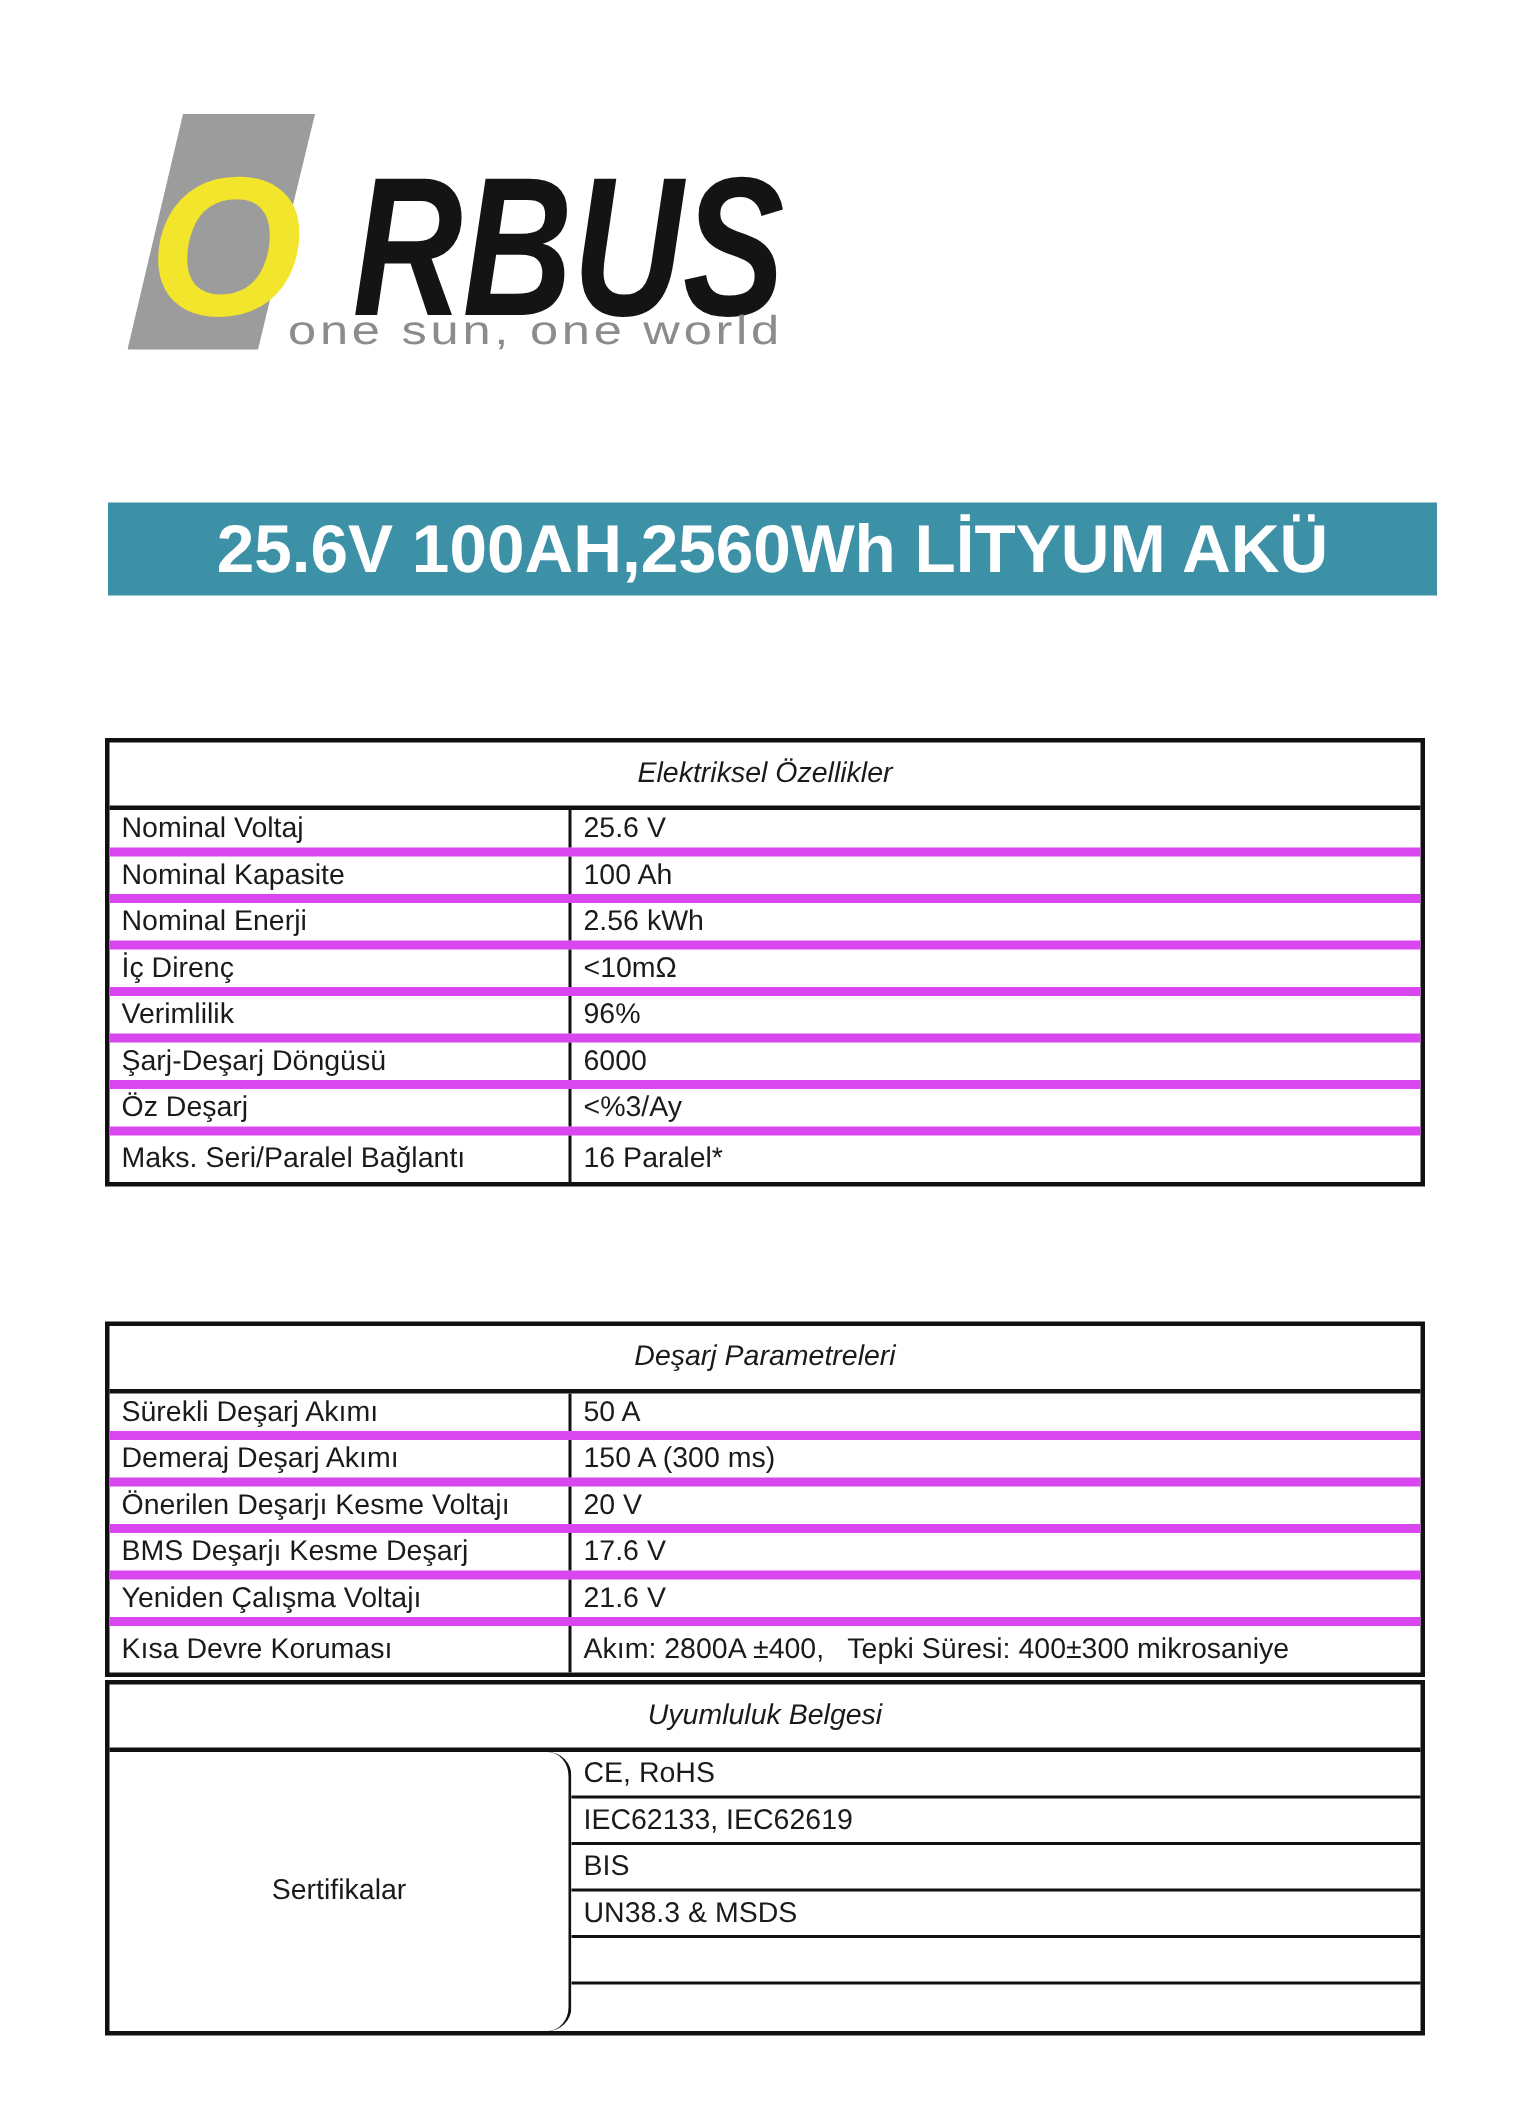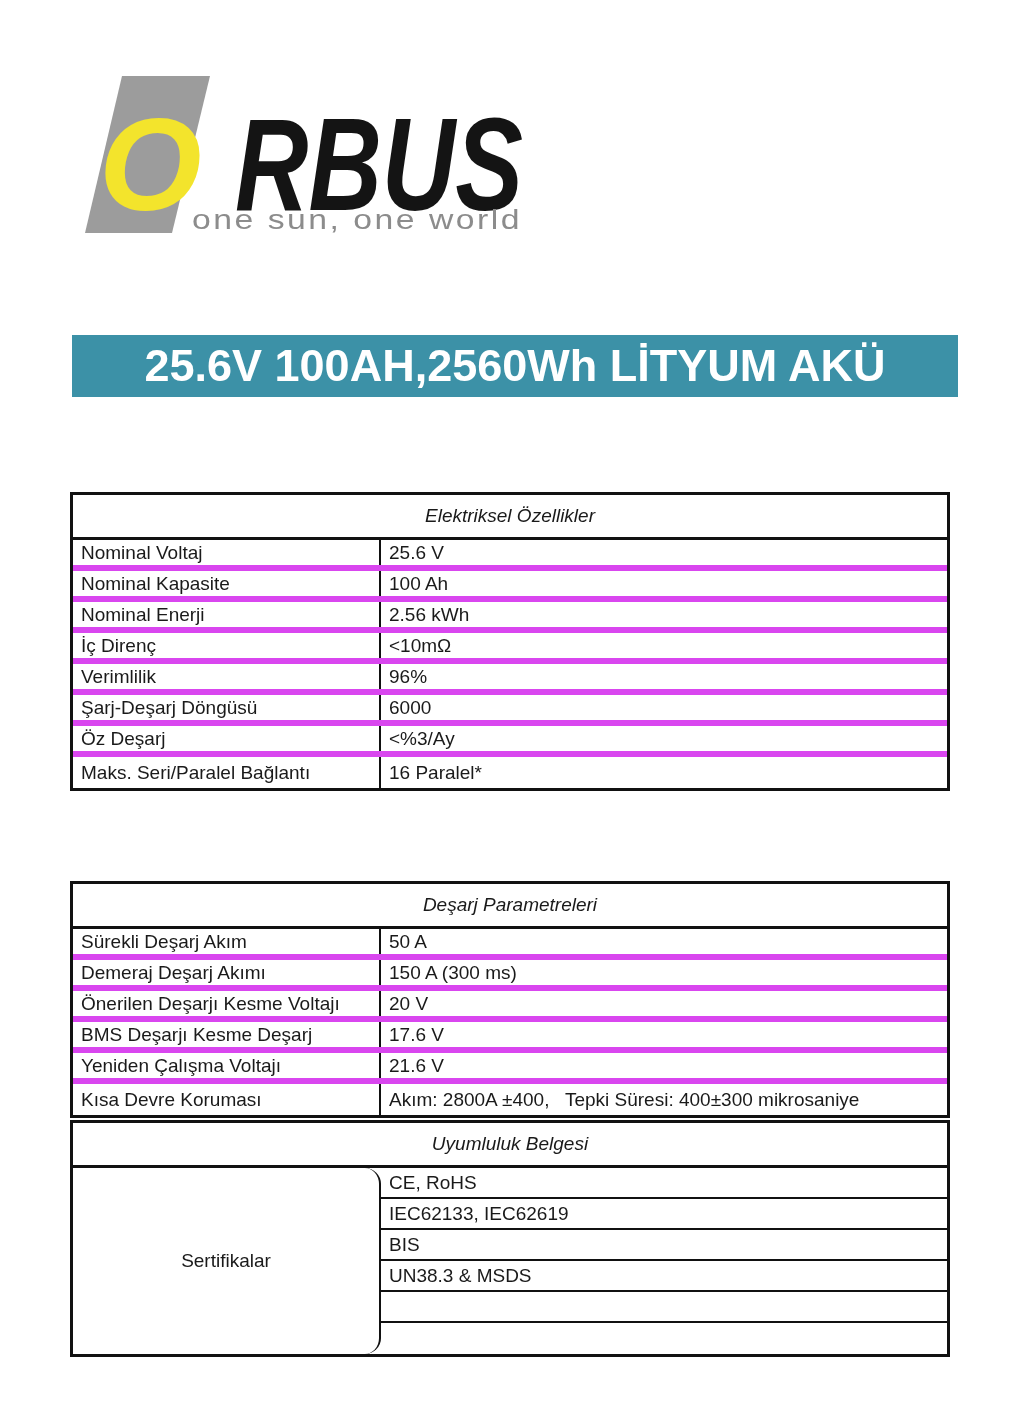"Sürekli Deşarj Akım" div.t-label { text: Akım -> Akımı }
